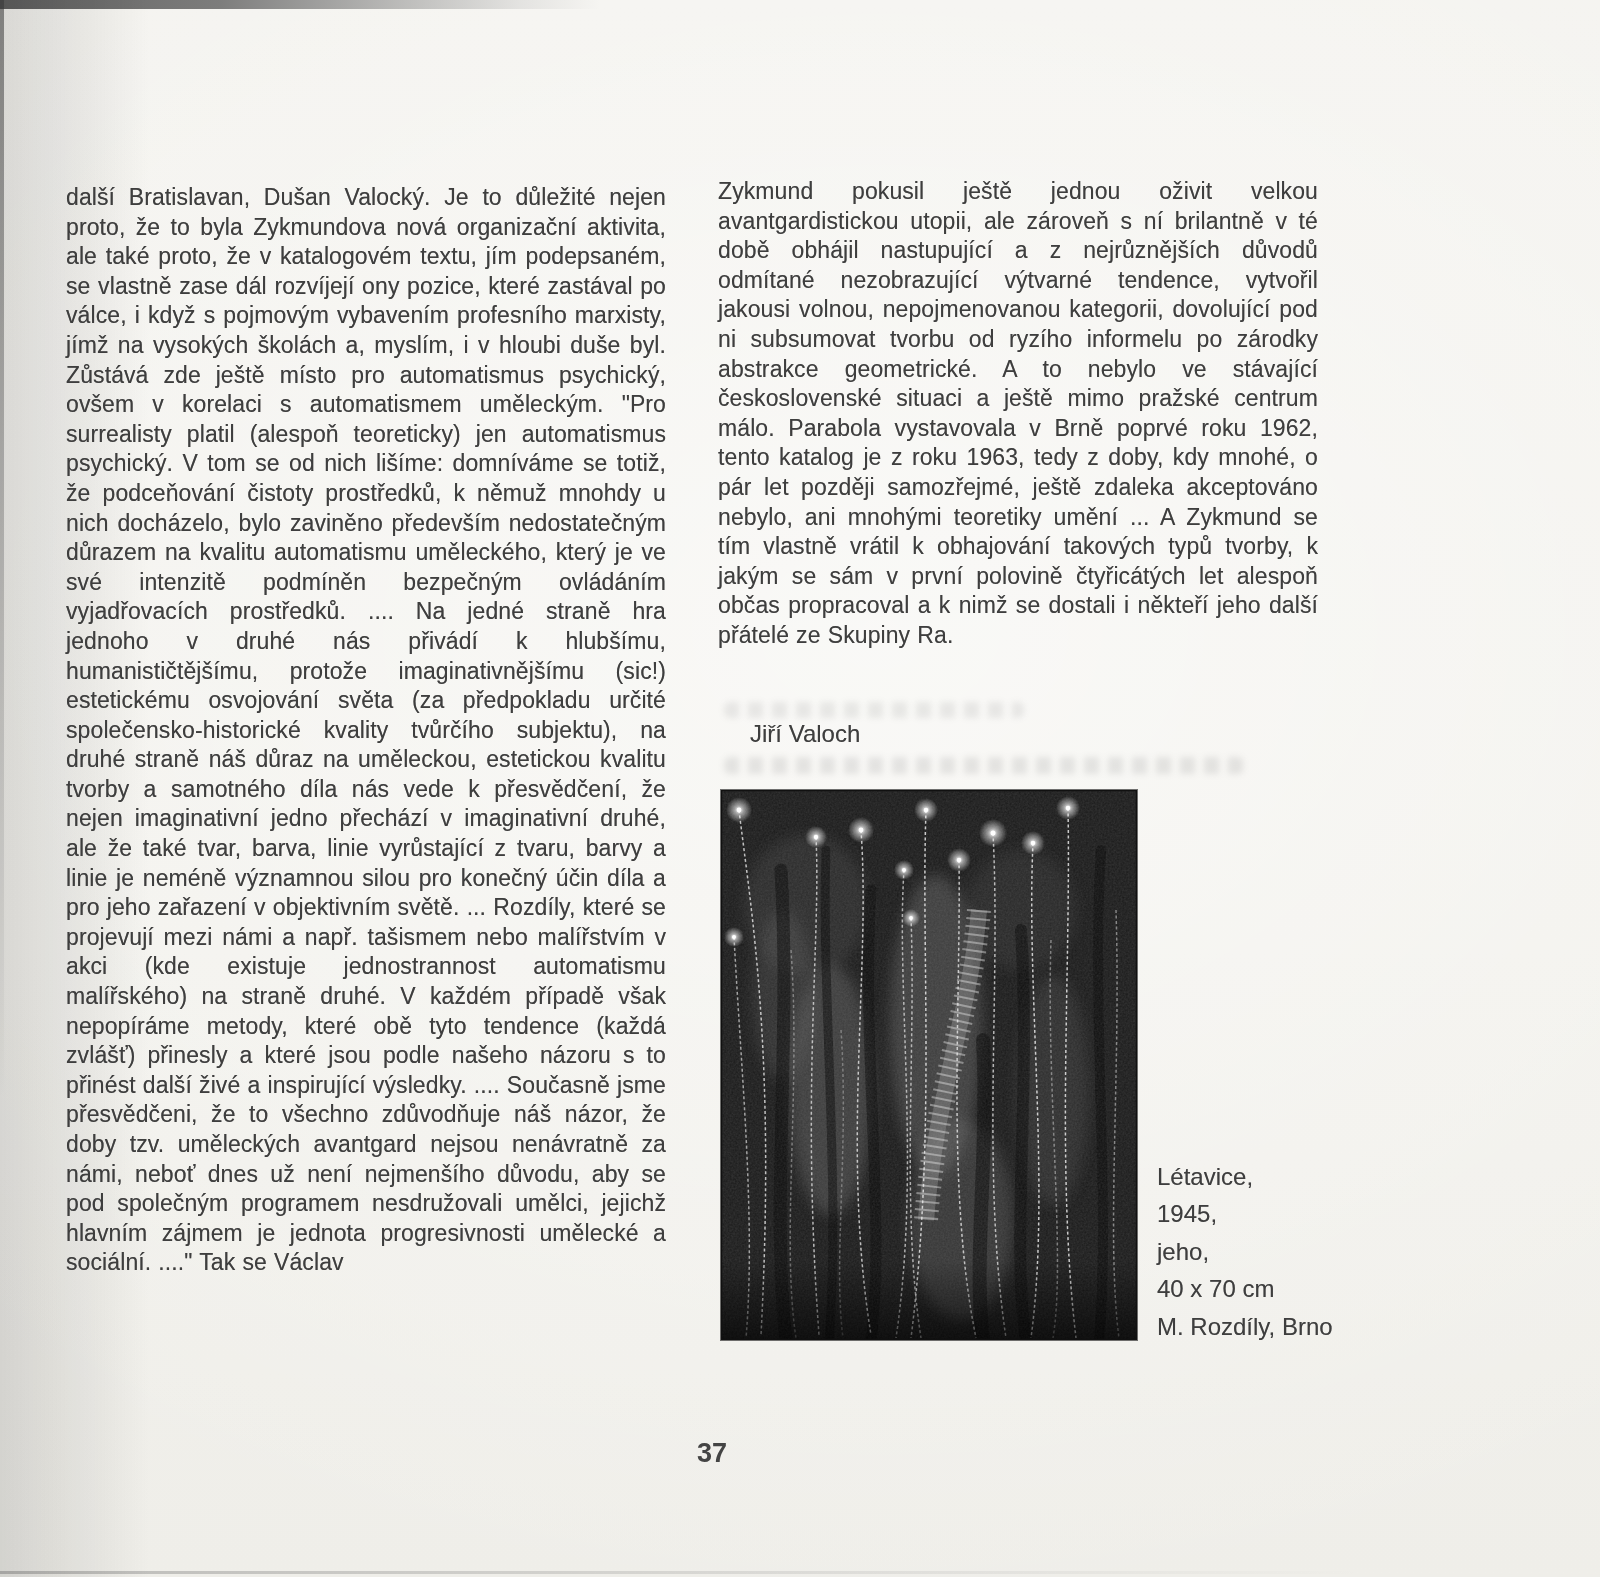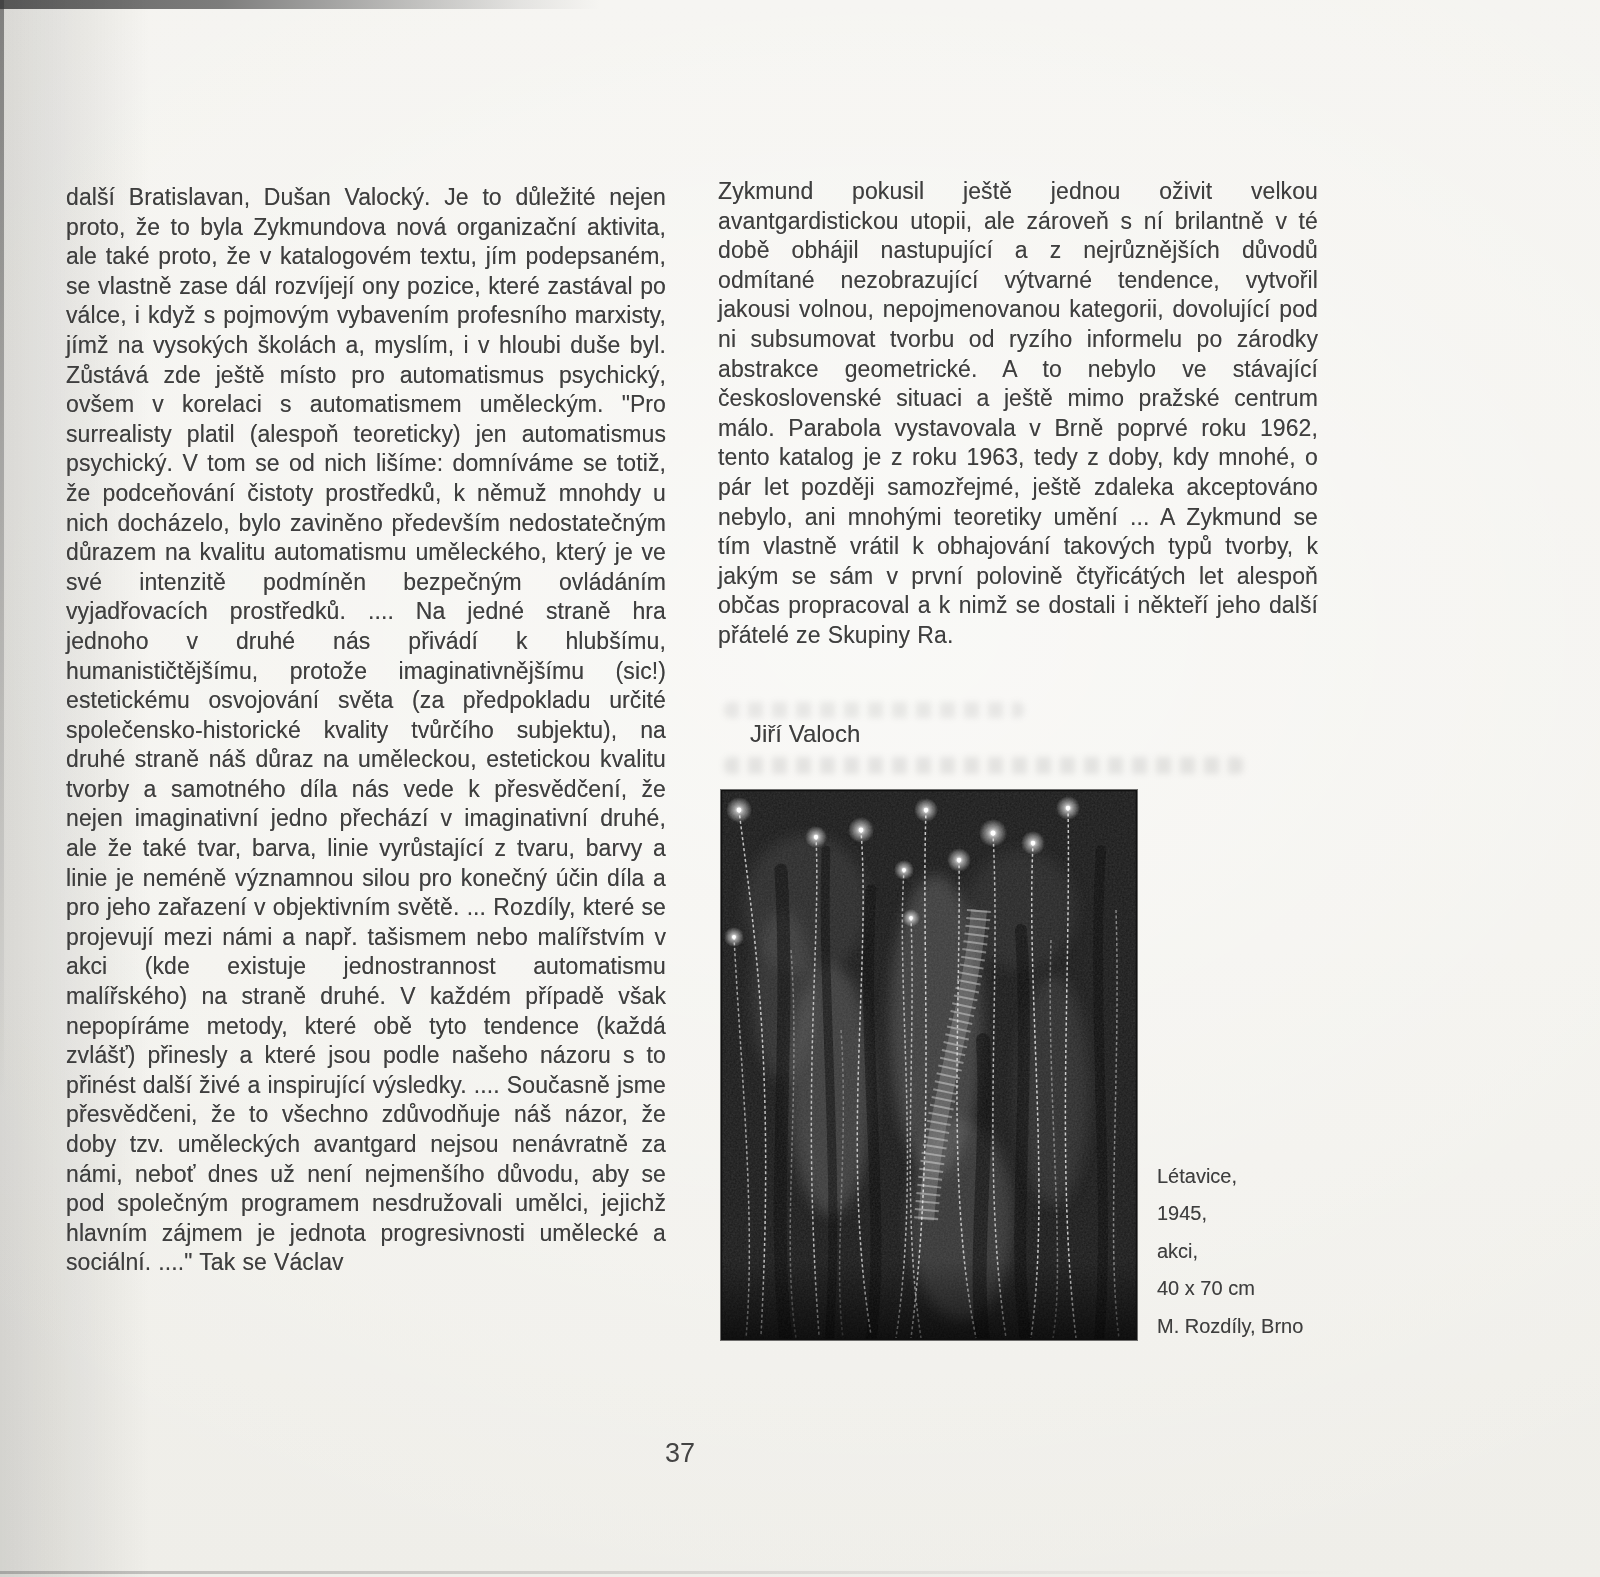"Létavice," .caption { font-size: 20px -> 24px }
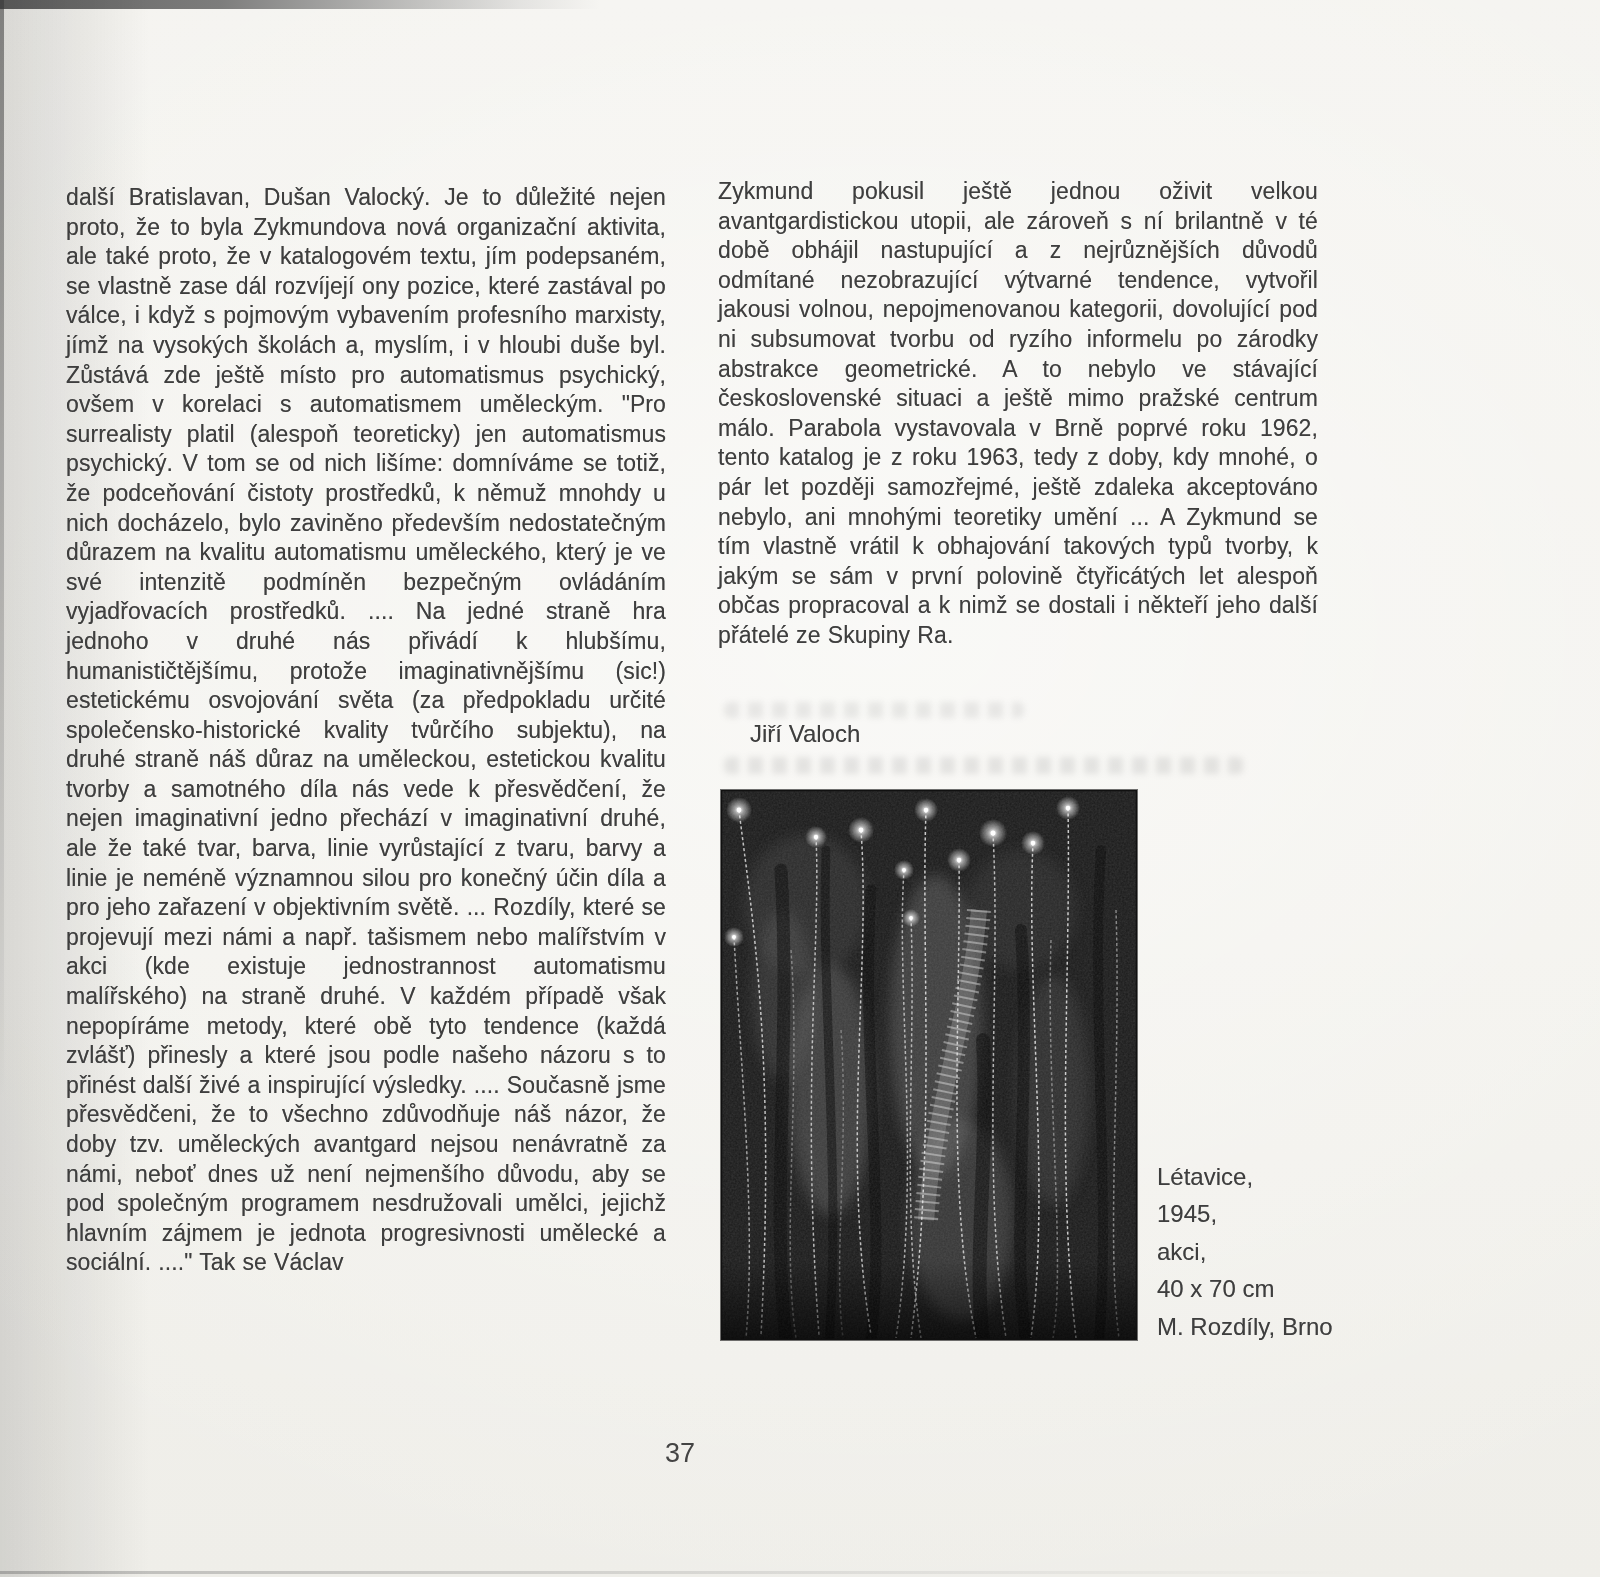"akci," div { text: akci -> jeho }
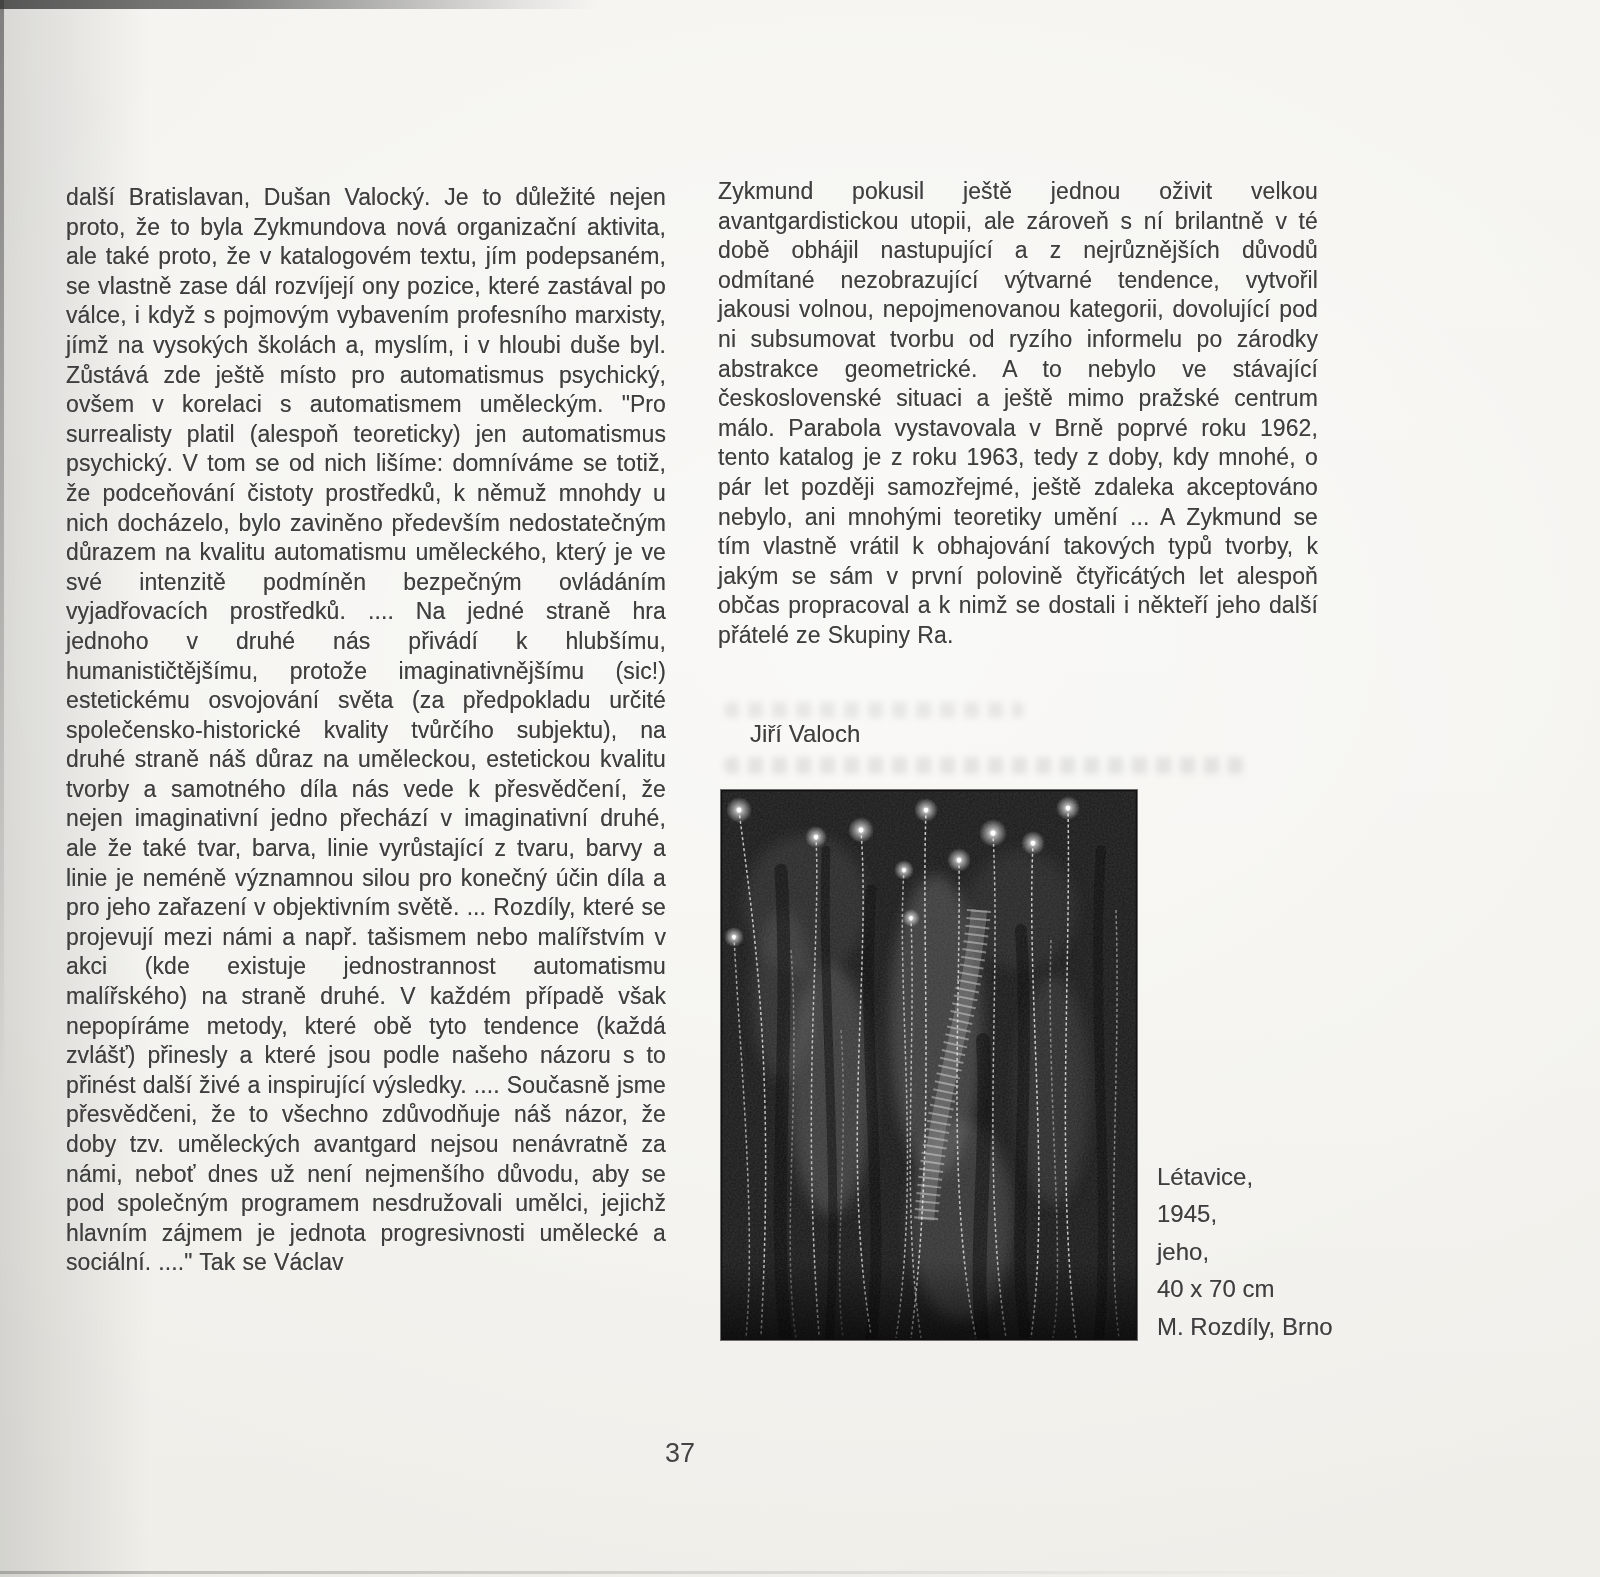"37" .page-number { font-weight: none -> bold; left: 640px -> 672px }
